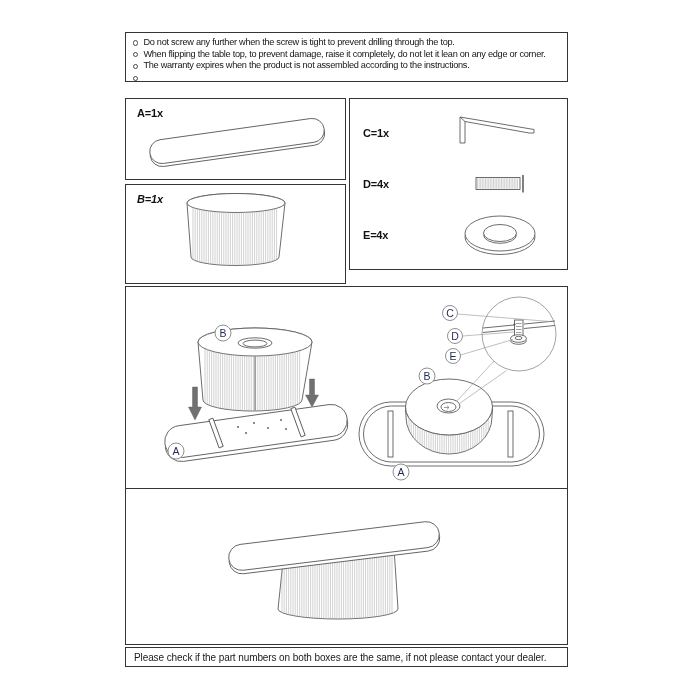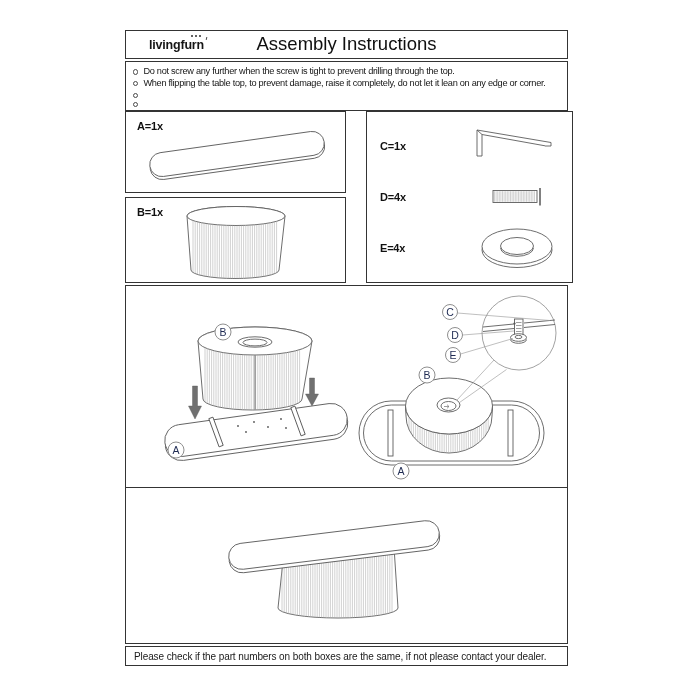"livingfurn" div.box { html: <div> <div> <span> <i></i> <i></i> <i></i> </span> <span></span> <span>livingfurn</span> </div> <div>Assembly Instructions</div> </div> -> none }
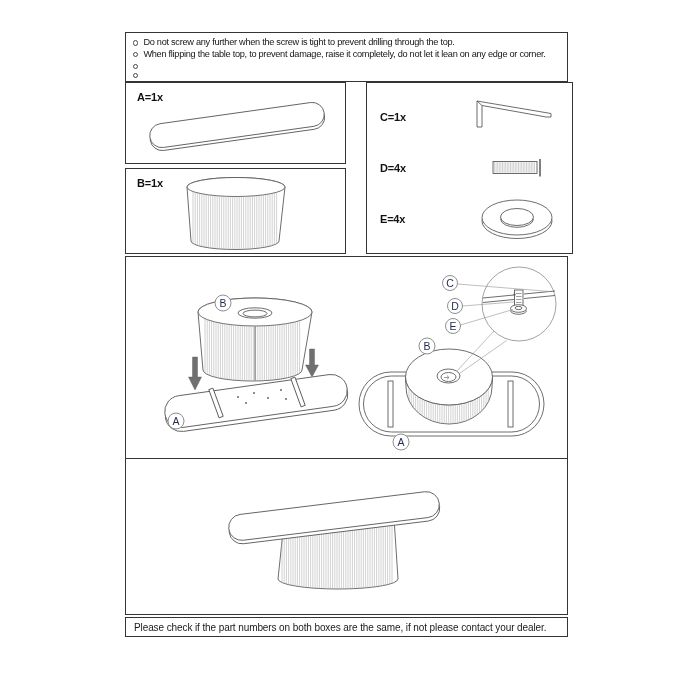"The warranty expires when the" span.warn-text { html: none -> <span>The warranty expires when the product is not assembled according to the instructions.</span> }
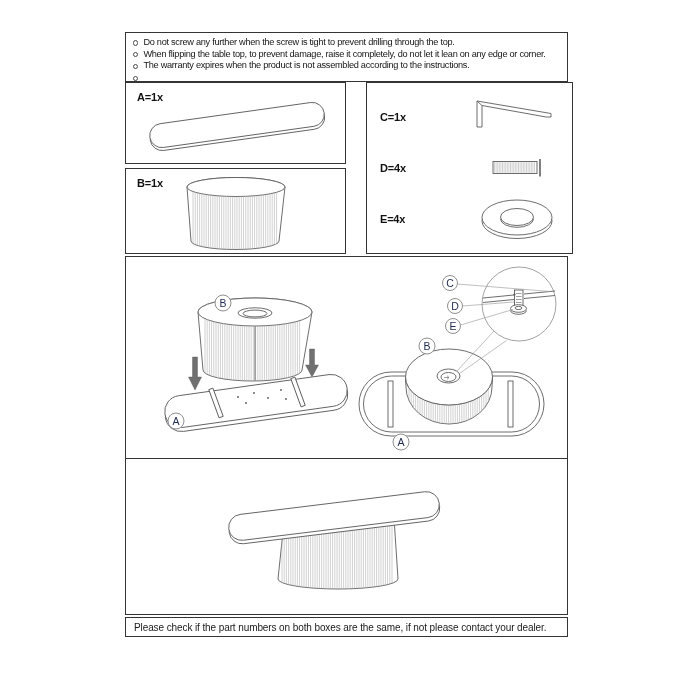"A=1x" .parts { gap: 20px -> 3px; margin-top: 0 -> 16px }
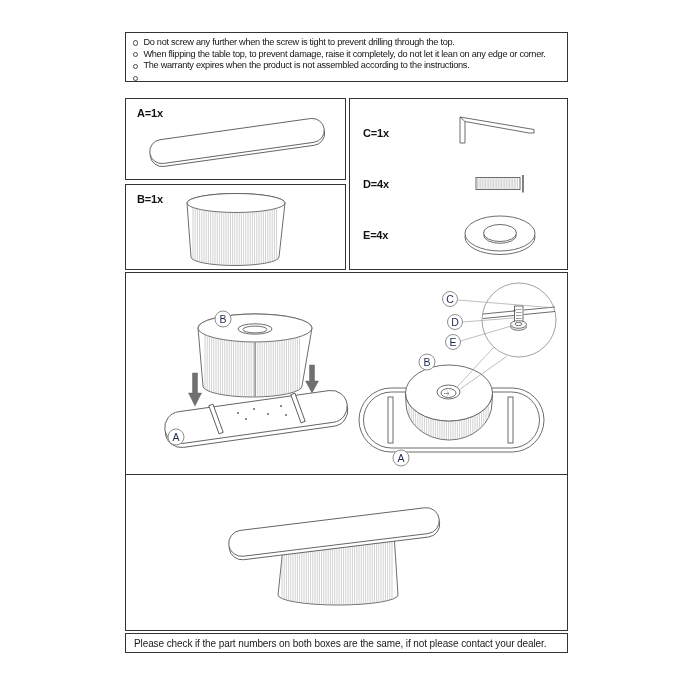"B=1x" .box-b { font-style: none -> italic; height: 86px -> 100px }
